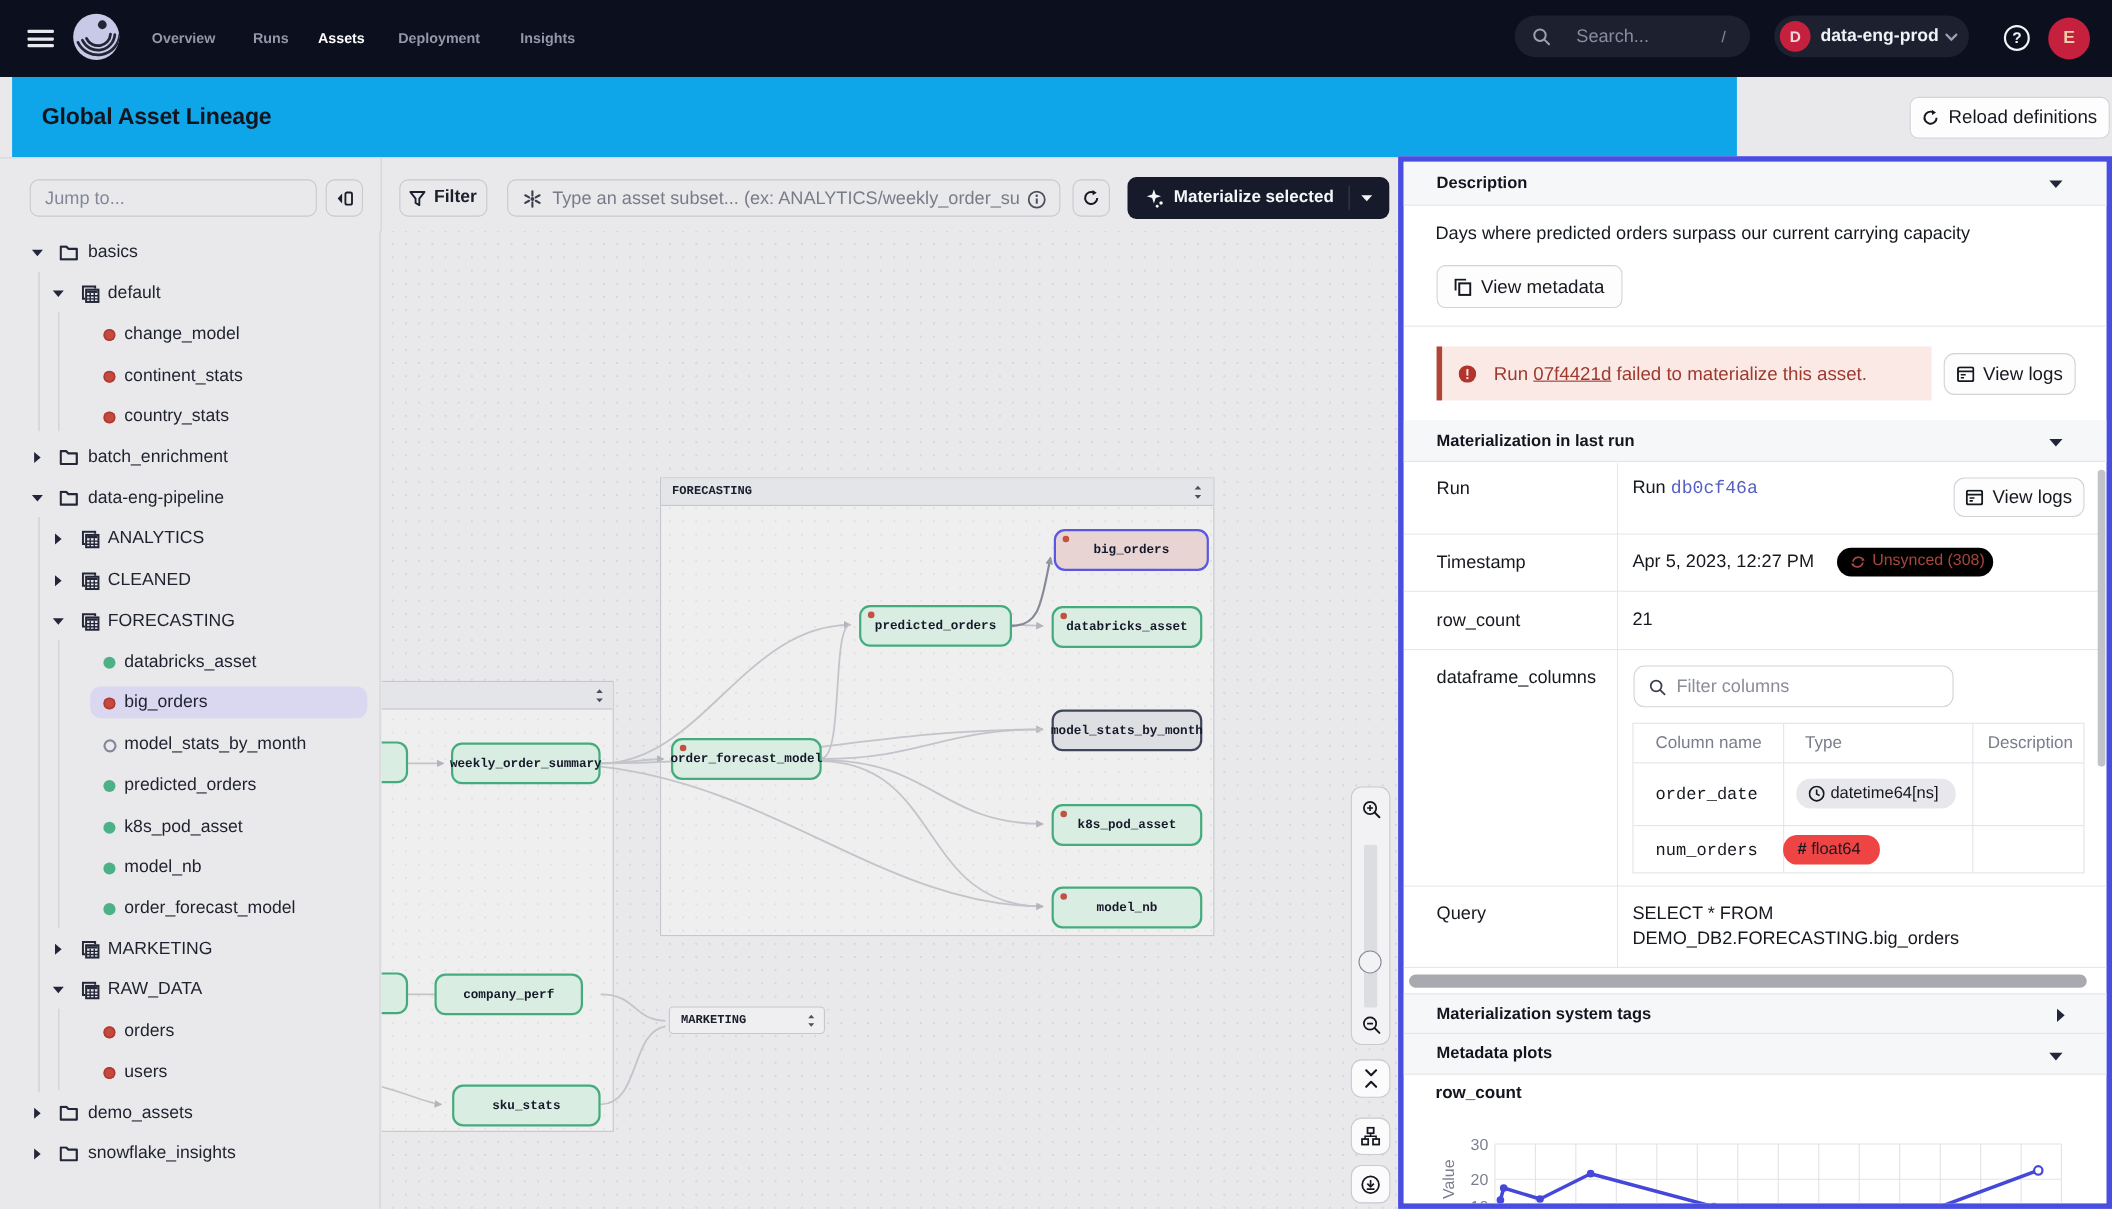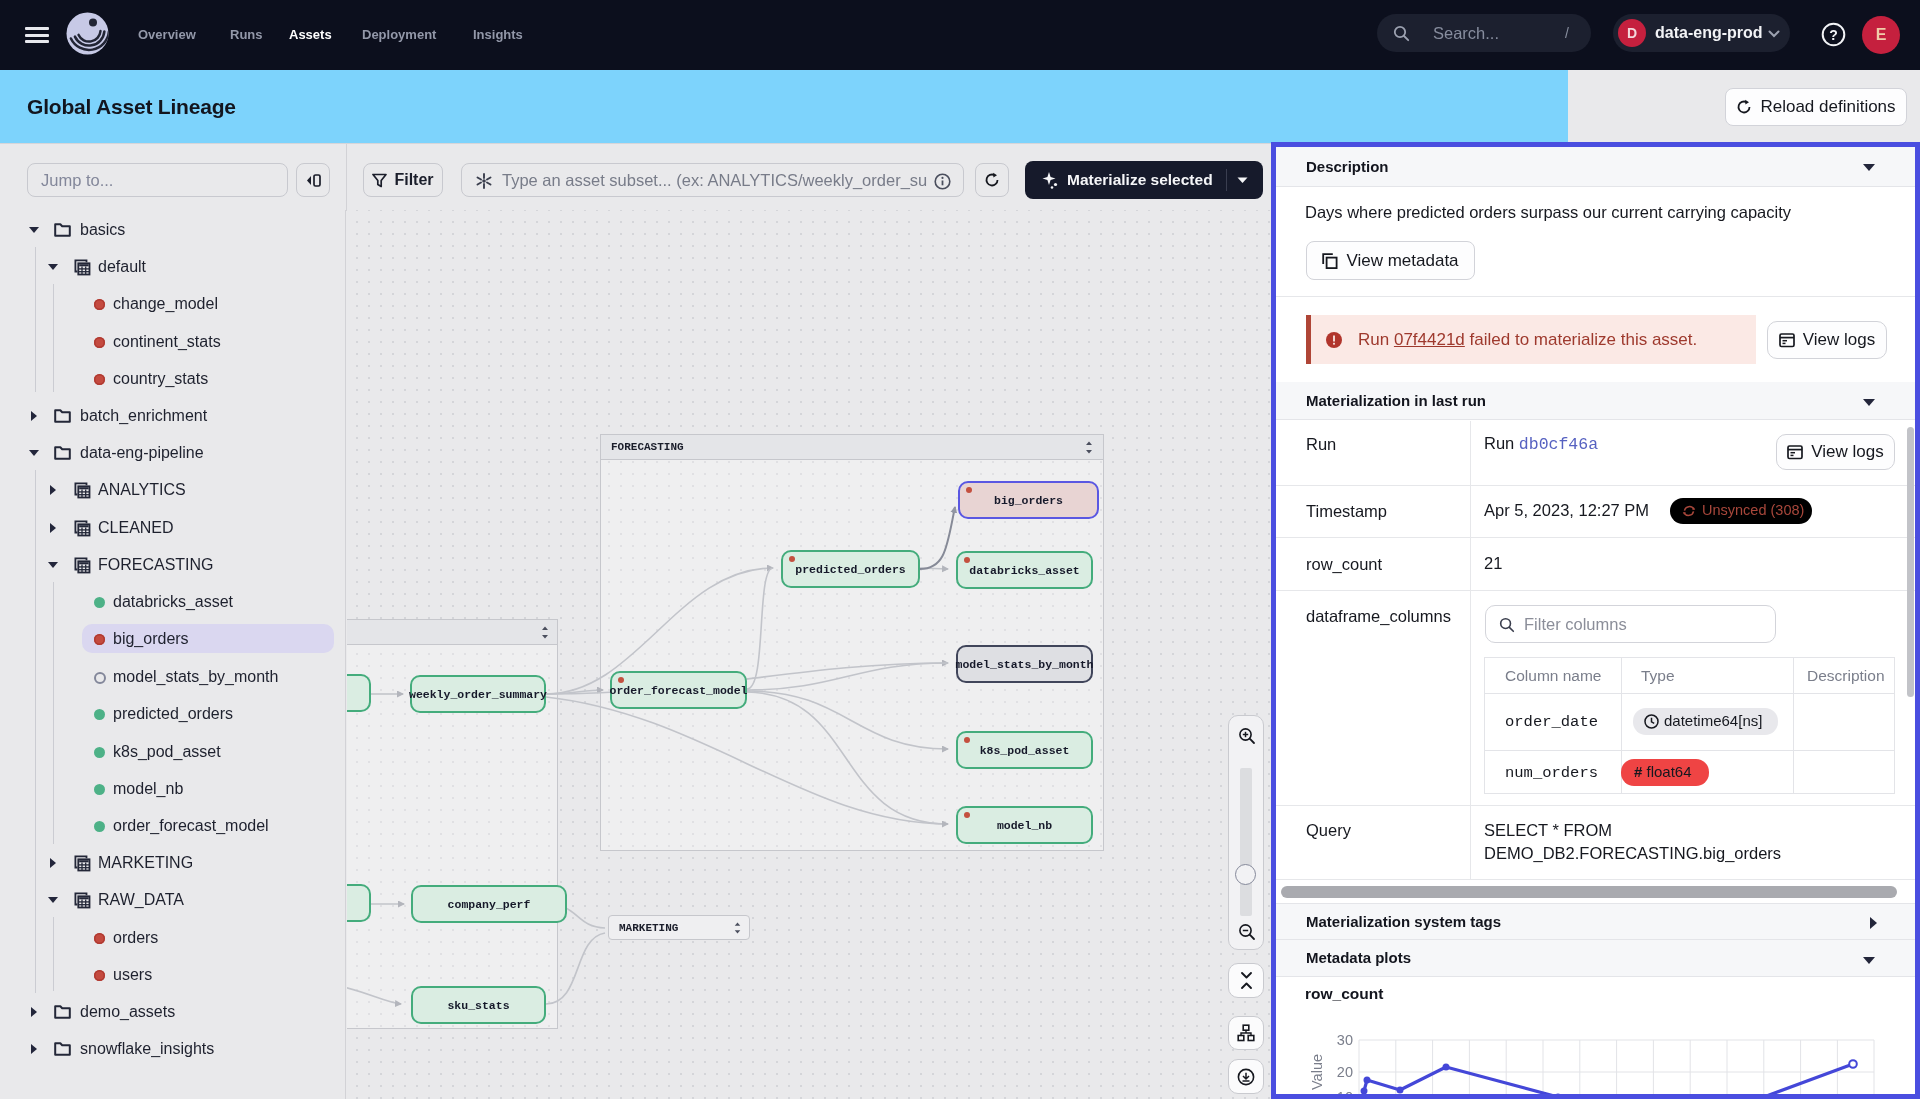"Global Asset Lineage" #pagehead { background: #7dd3fc -> #0ea5e9; left: 0 -> 11px }
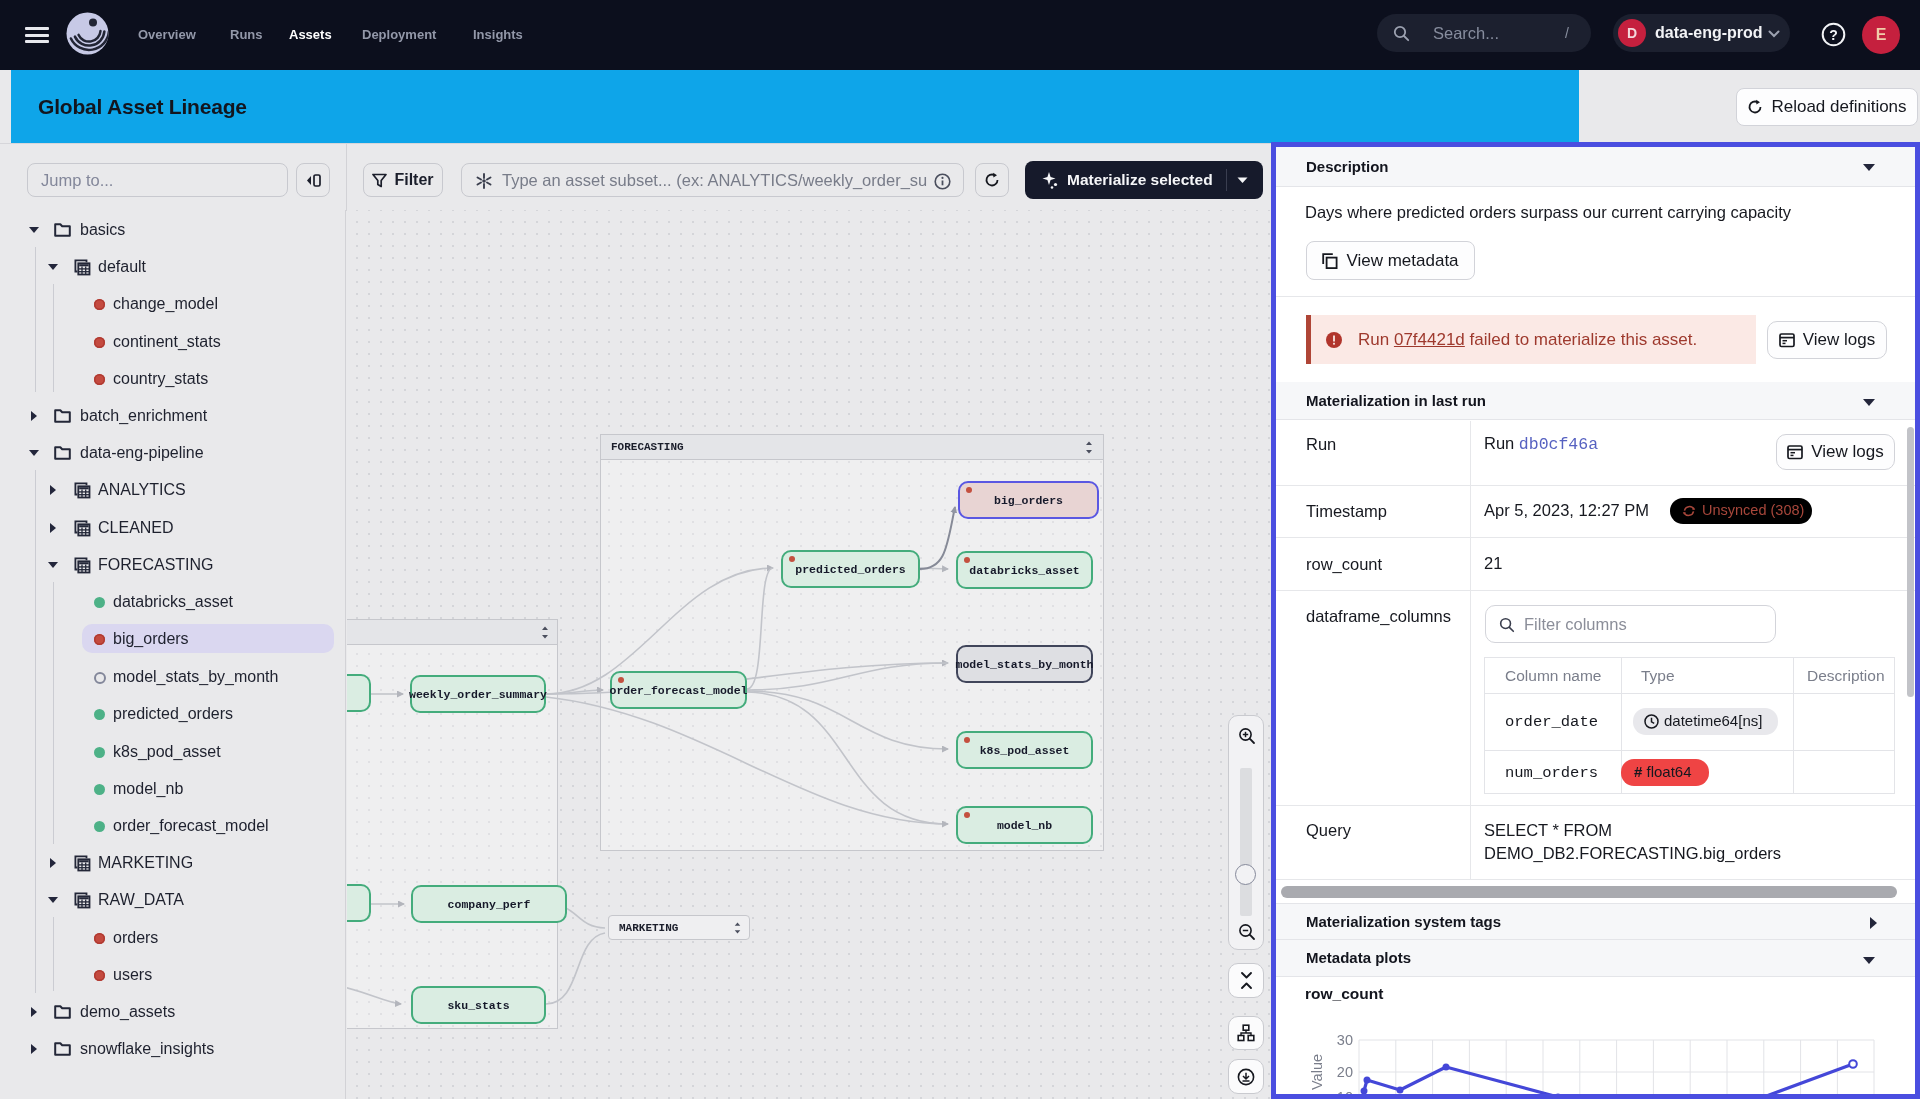"company_perf" div.node { left: 64px -> 48px; width: 156px -> 135px }
